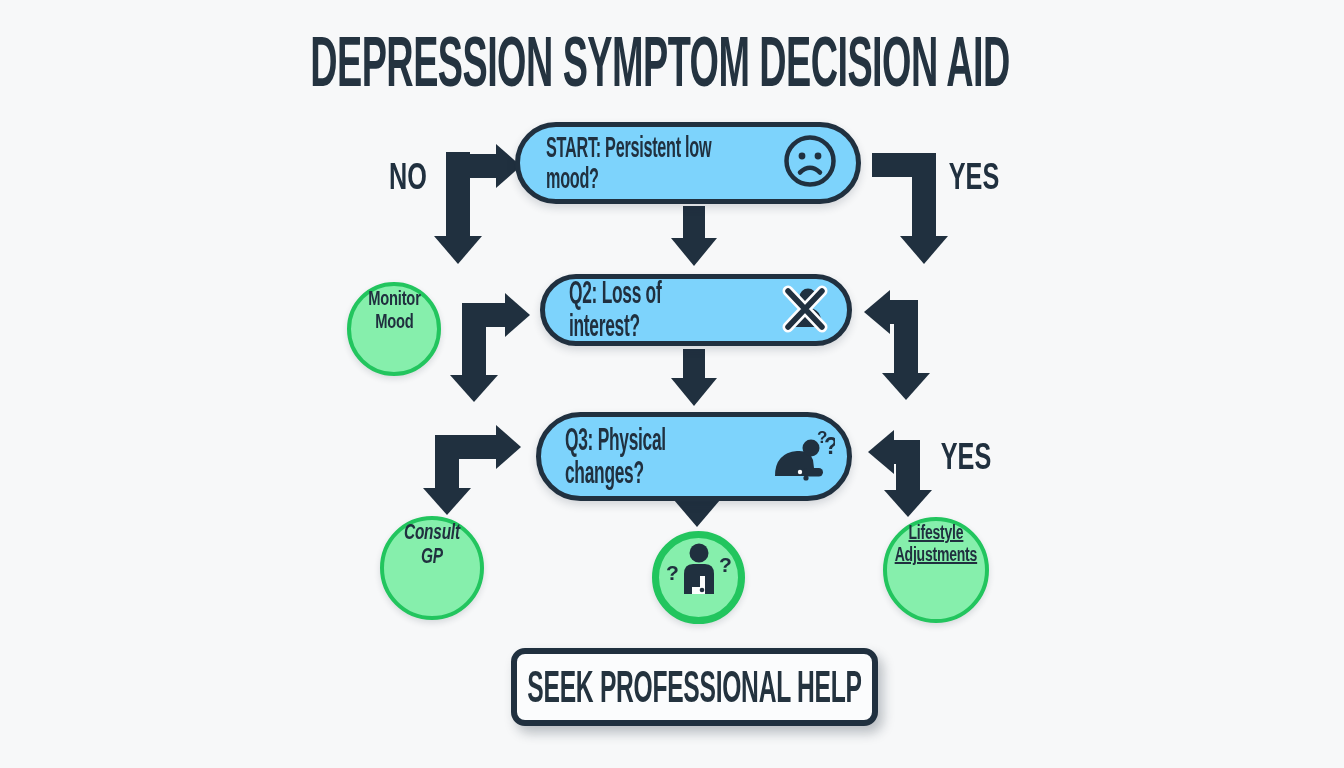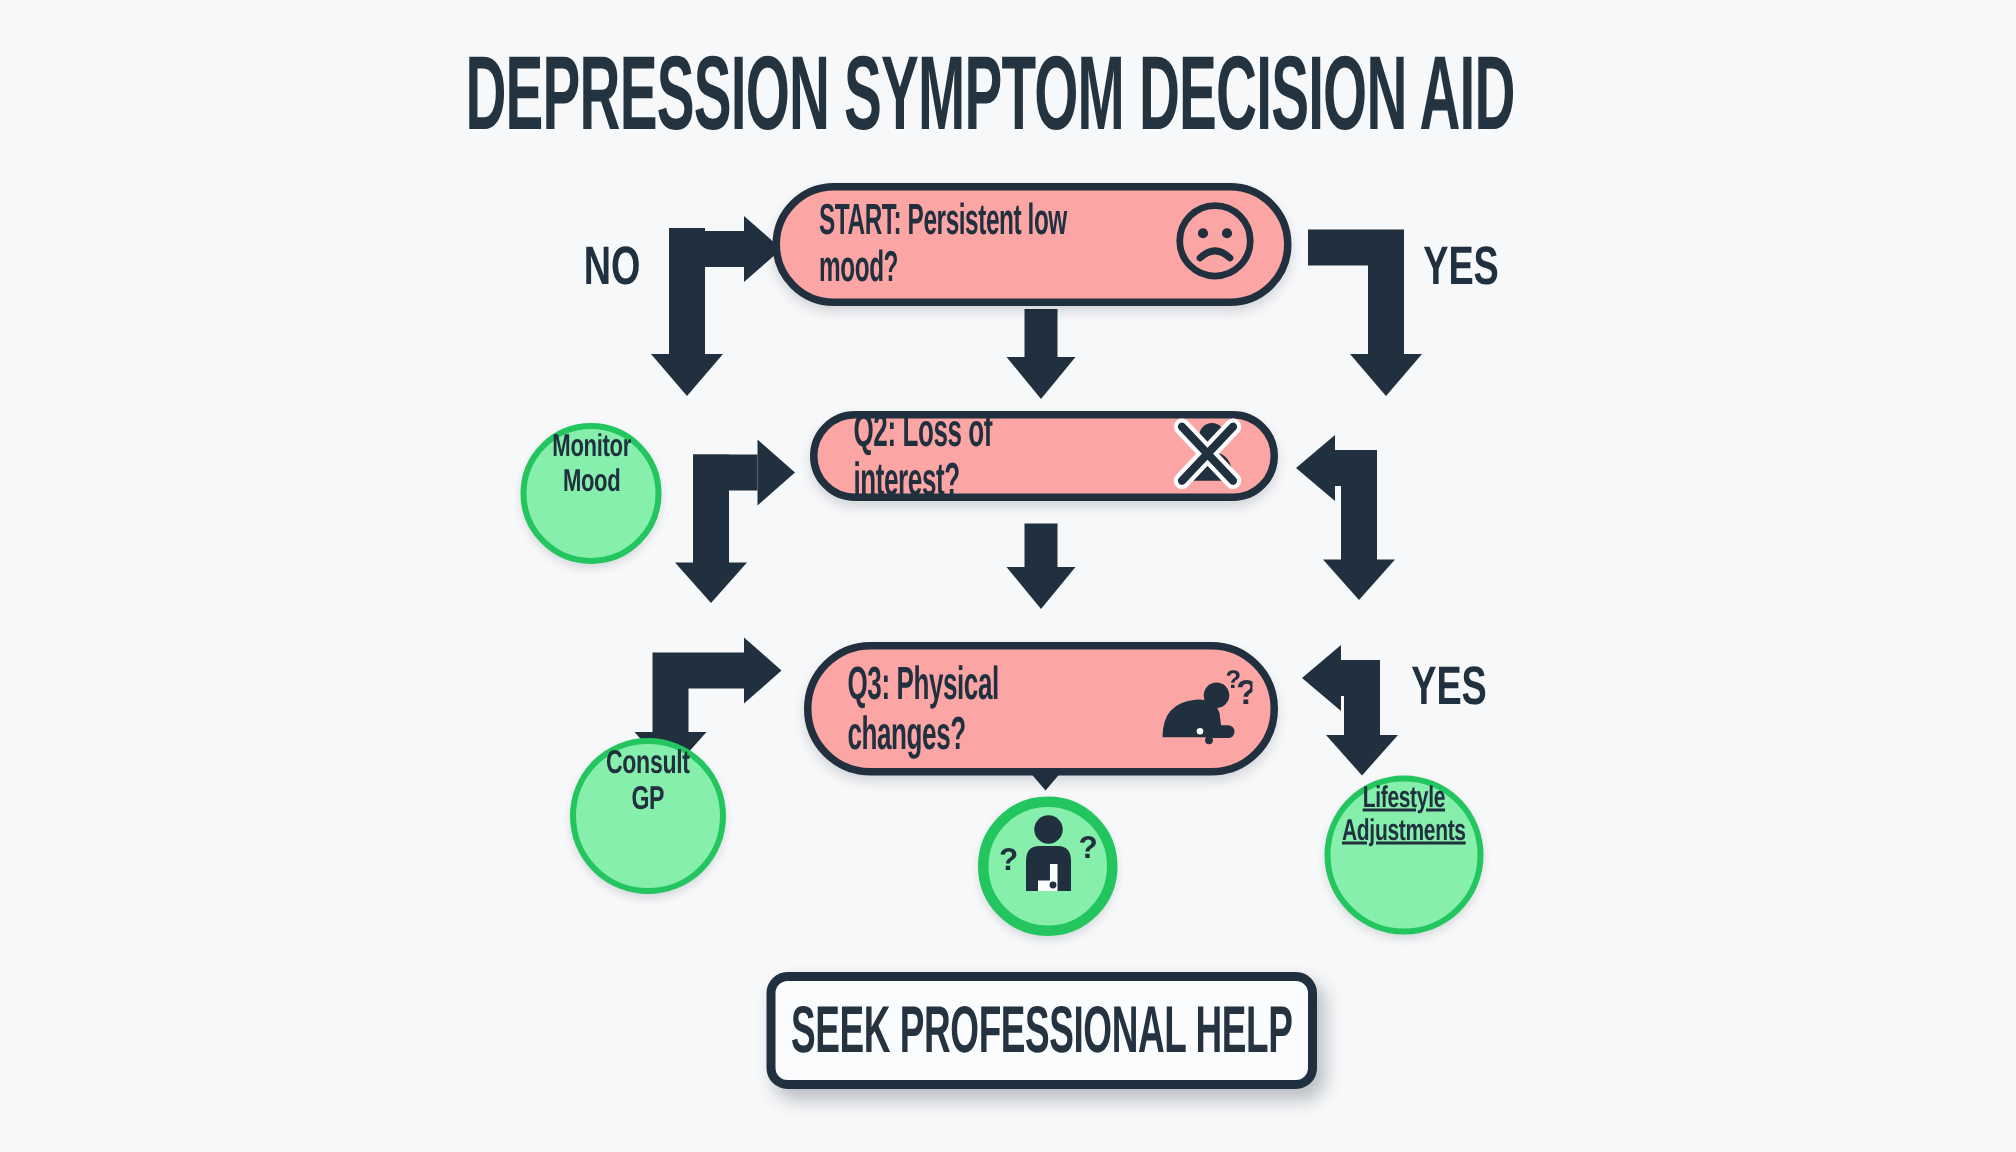"START: Persistent low" .pill { background: #fca5a5 -> #7dd3fc }
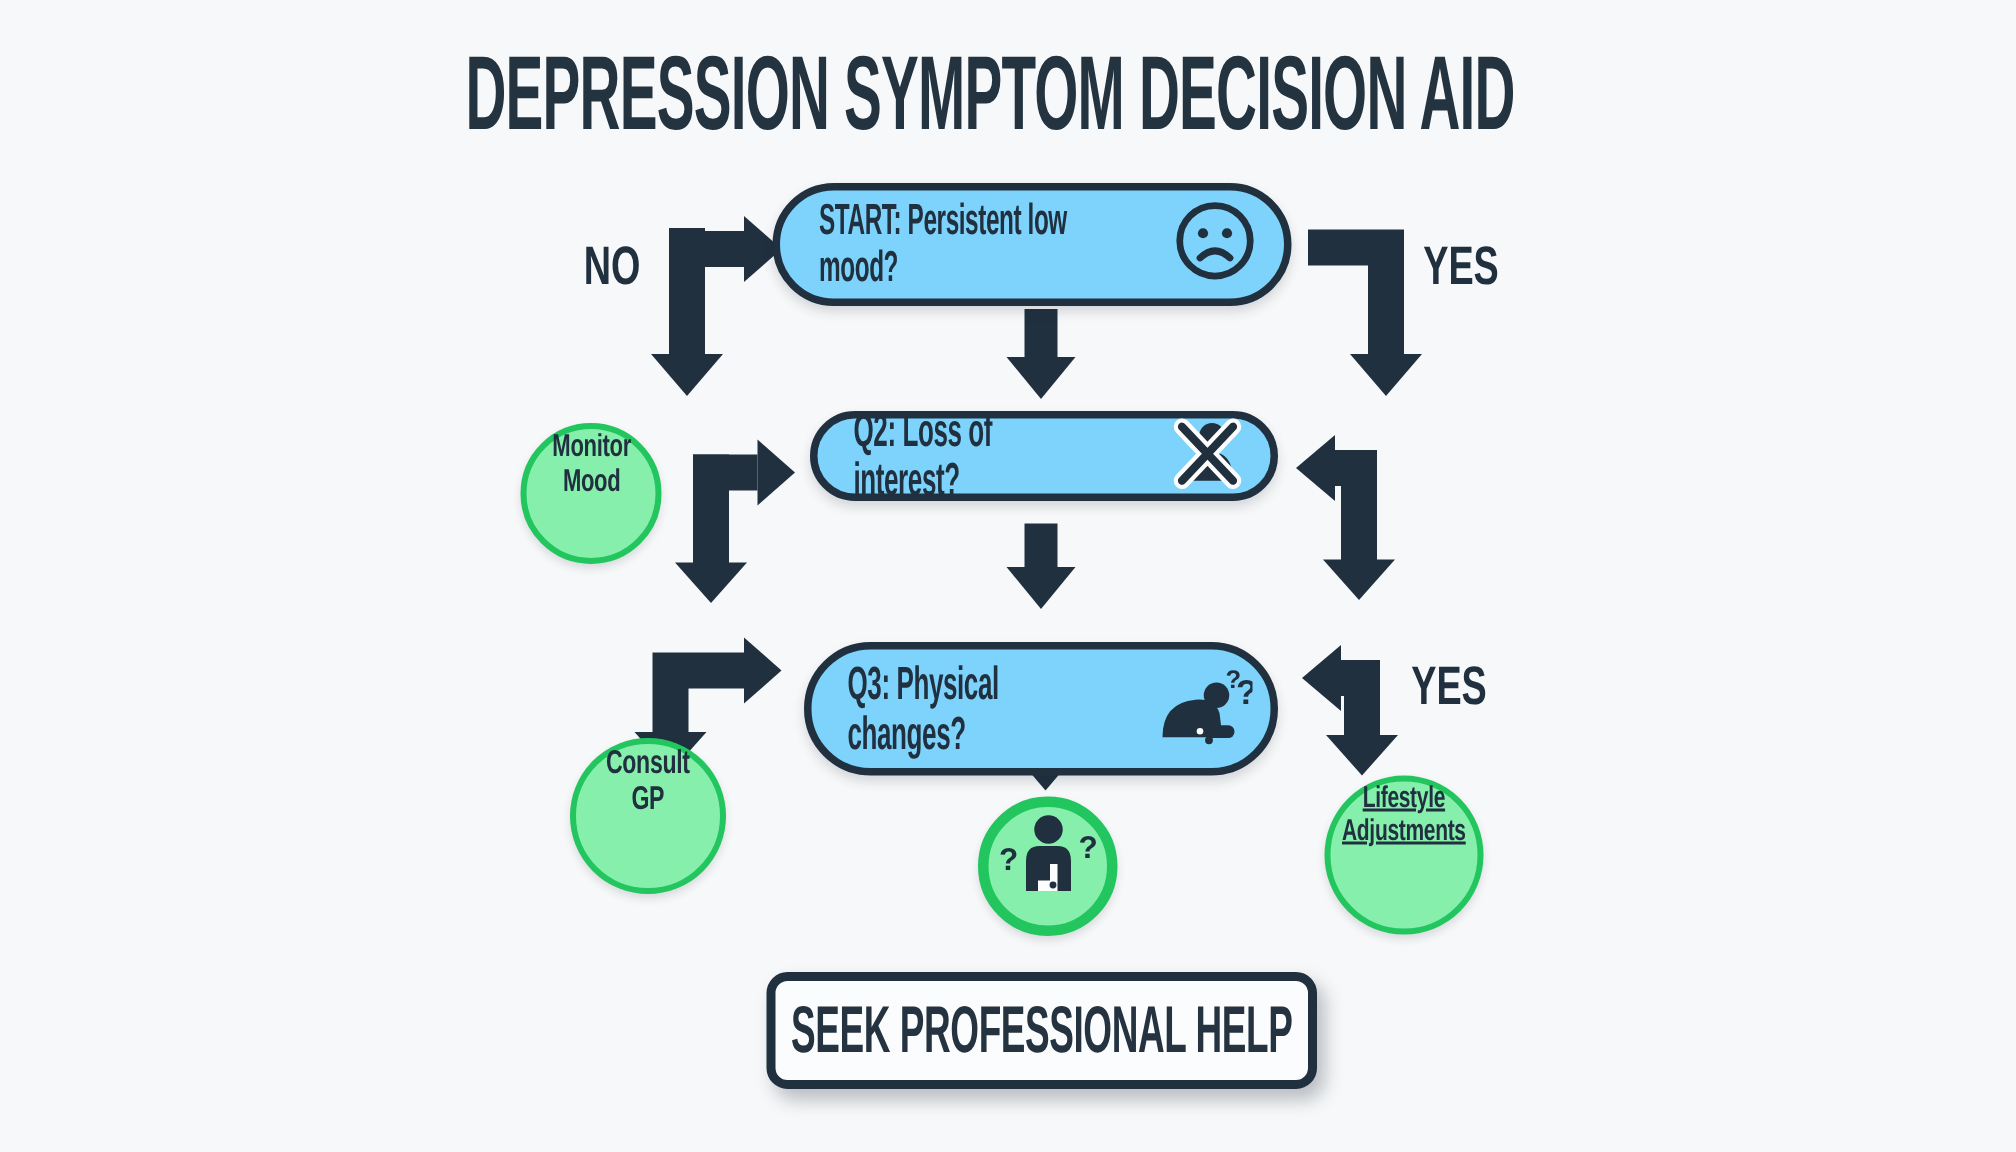"Q2: Loss of interest?" .pill-q2 { height: 60px -> 72px }
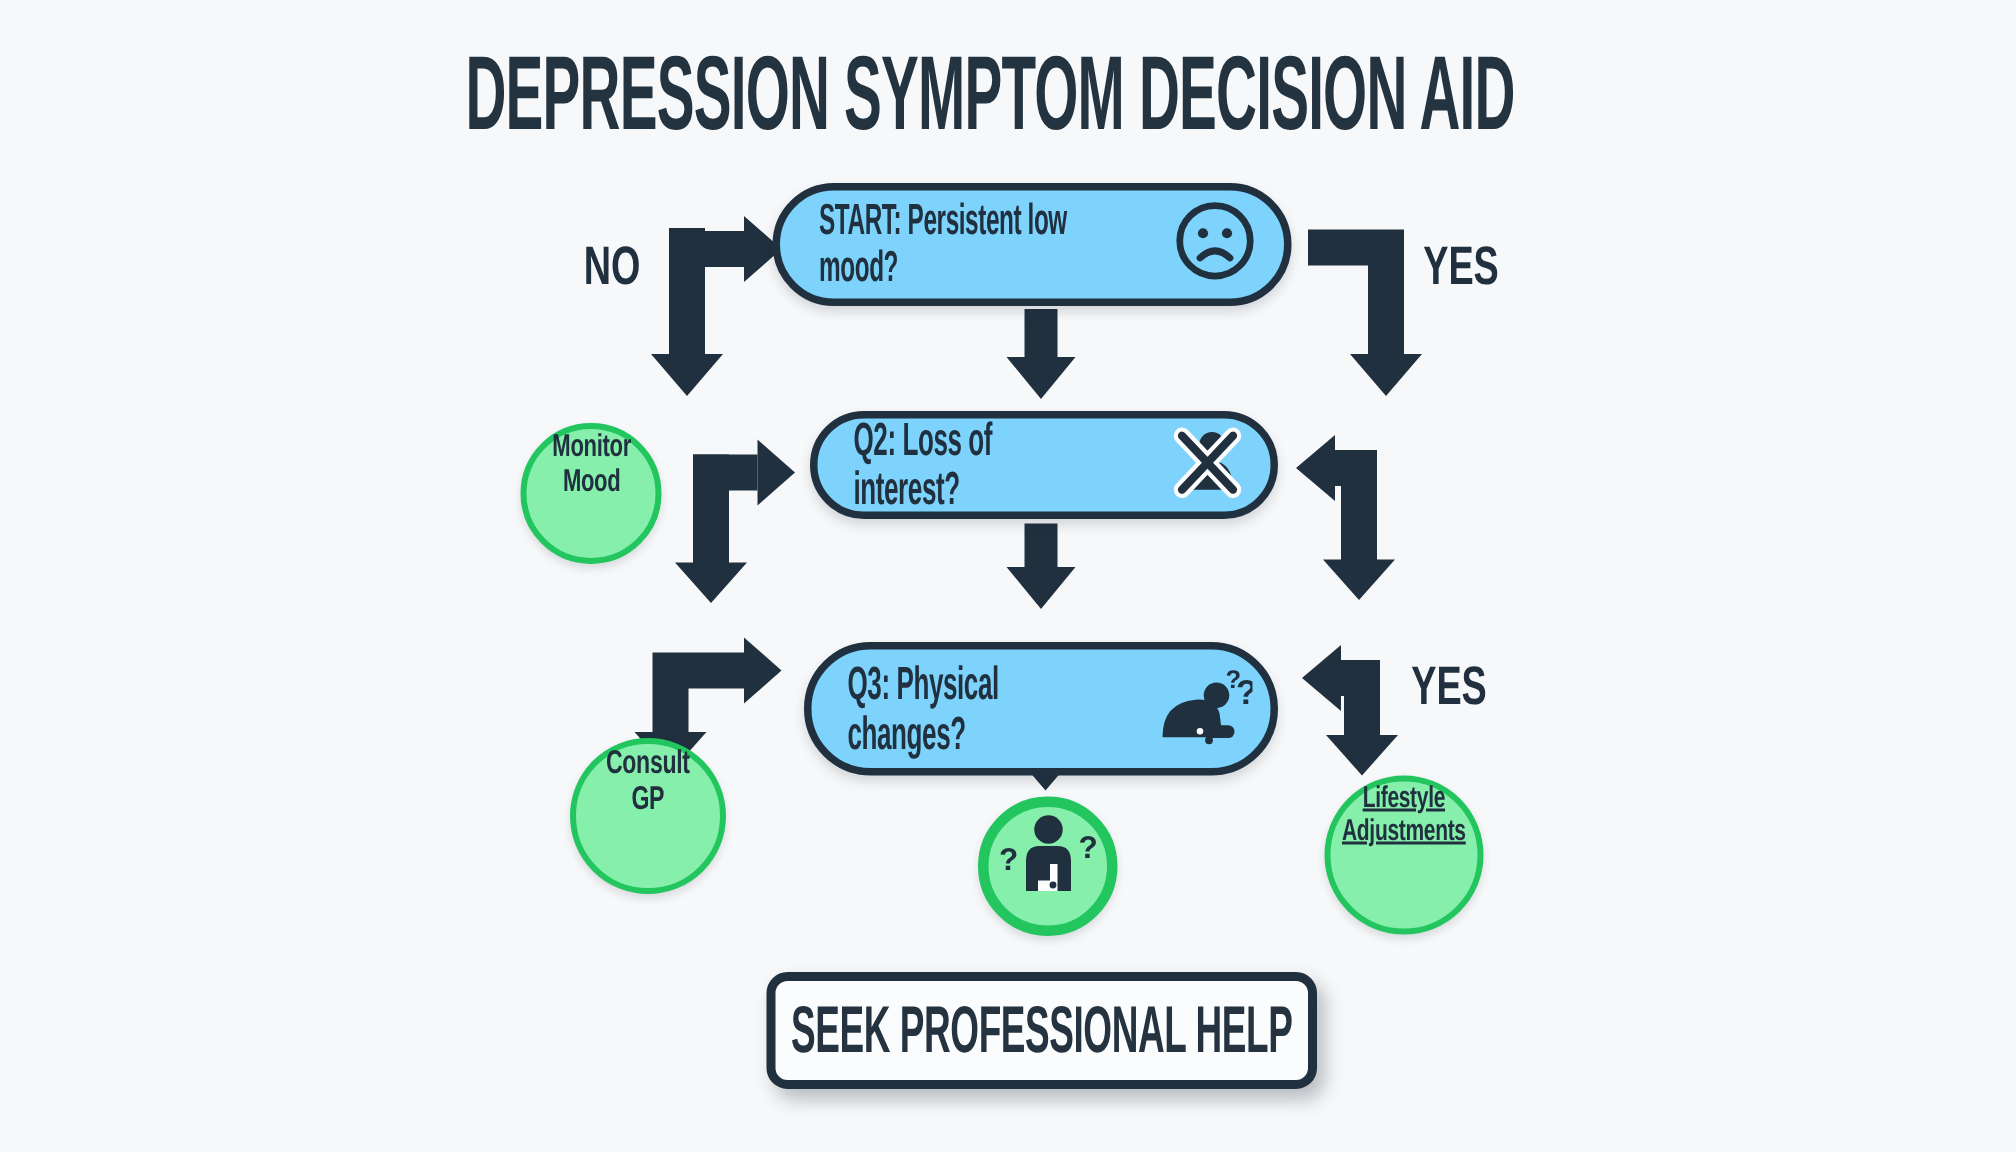"Q3: Physical changes?" .pill-q3 { top: 428px -> 412px }
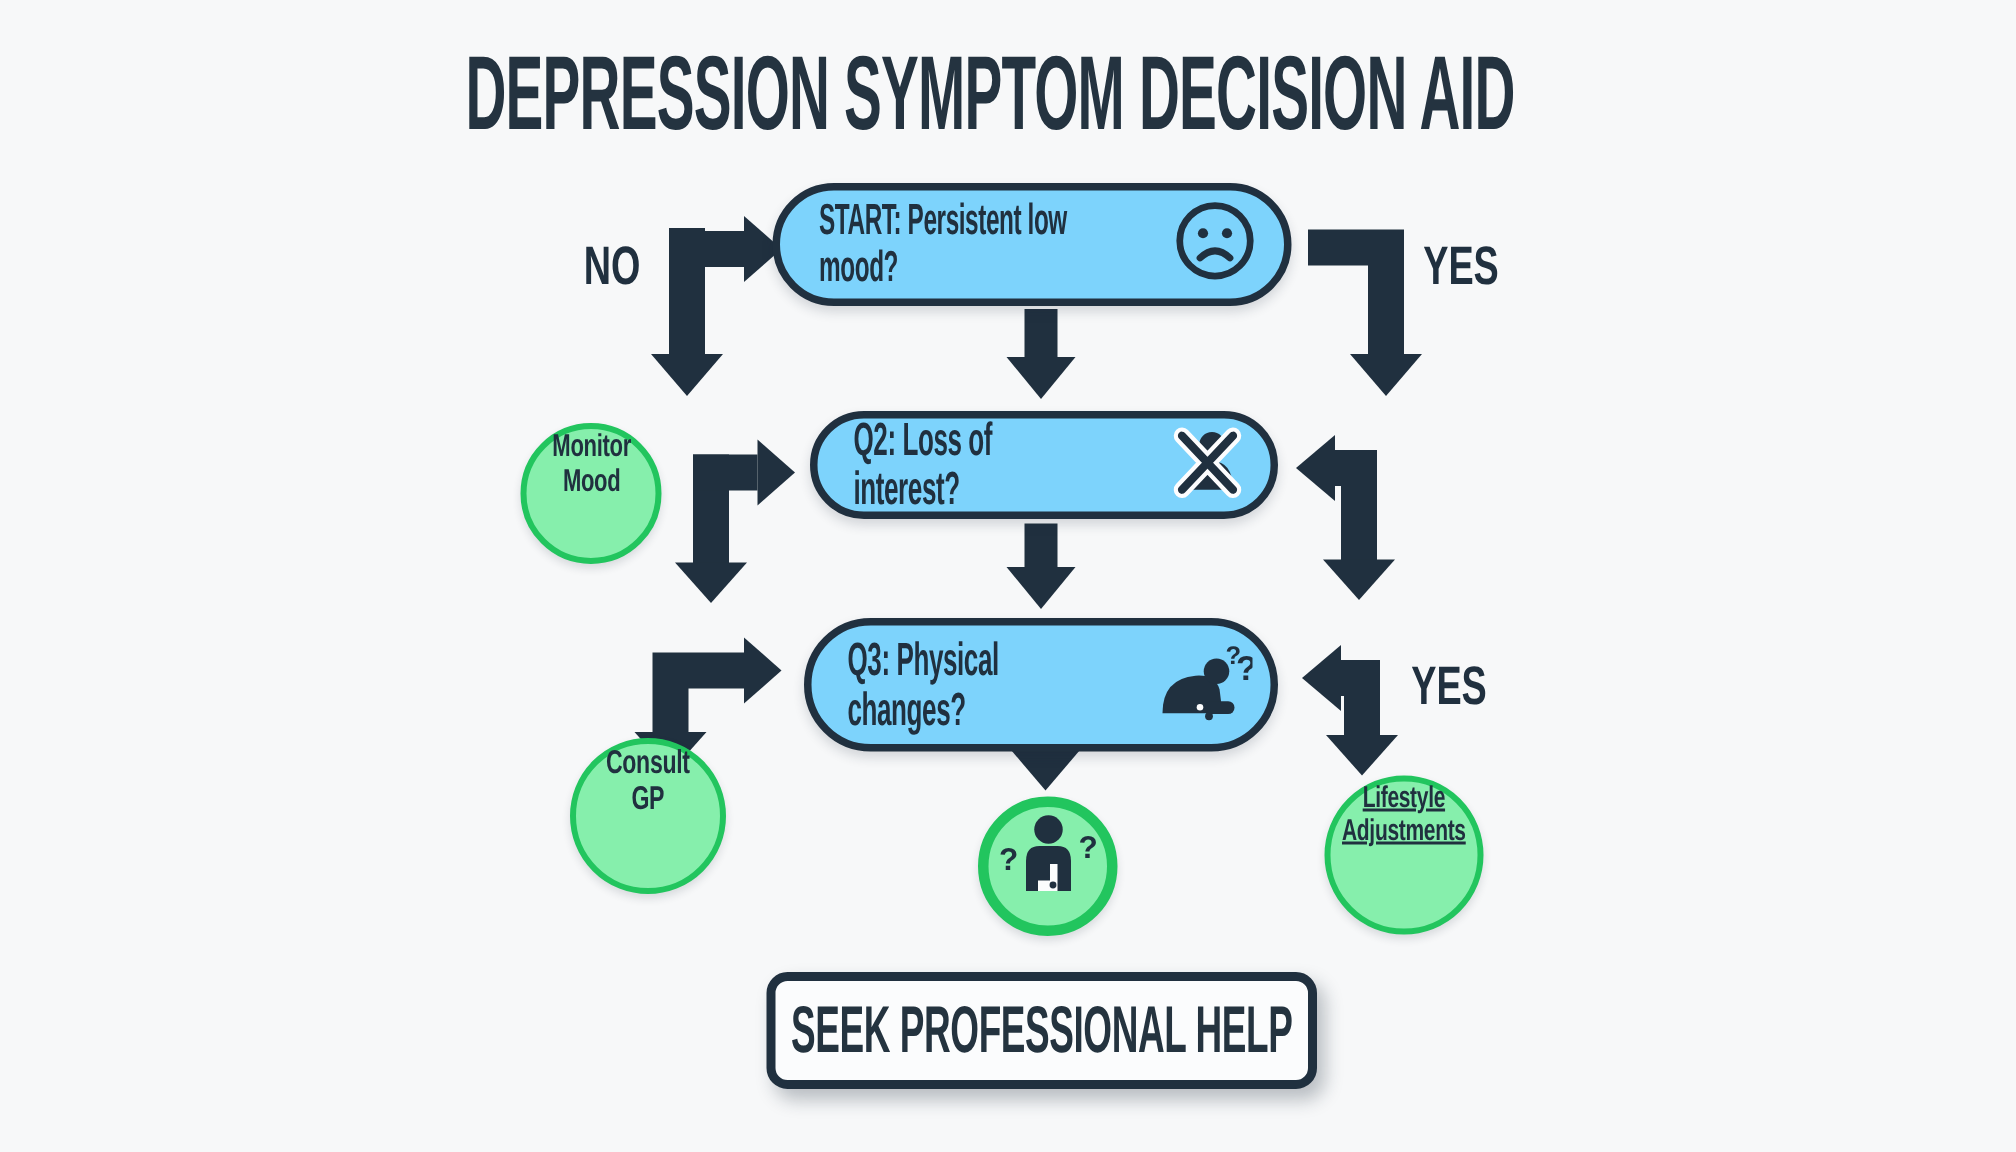"Consult" .circle-consult { font-style: none -> italic; top: 492px -> 516px }
